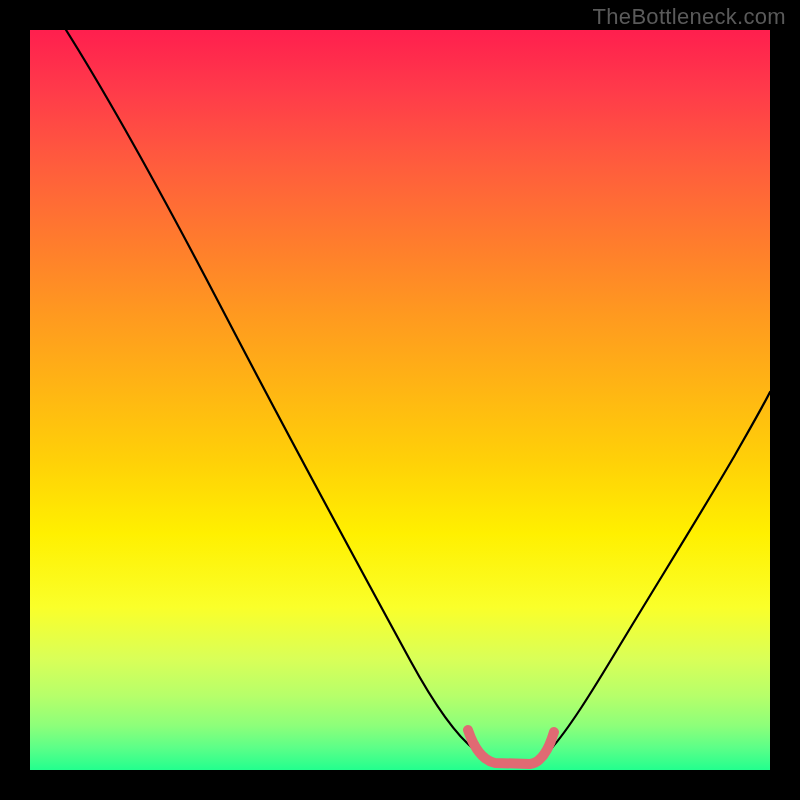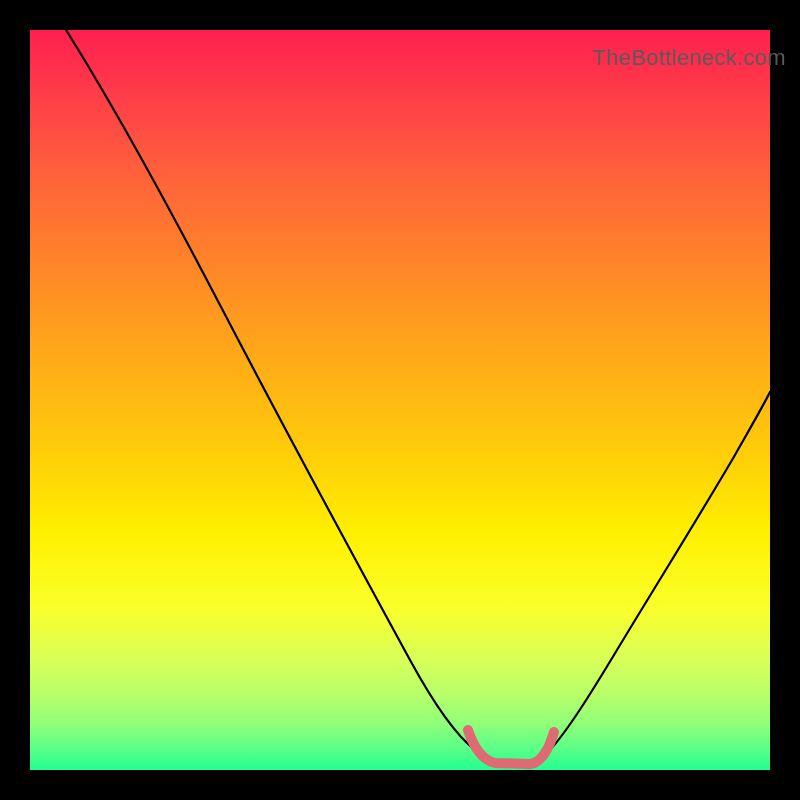"TheBottleneck.com" .watermark { margin-top: 41px -> none }
